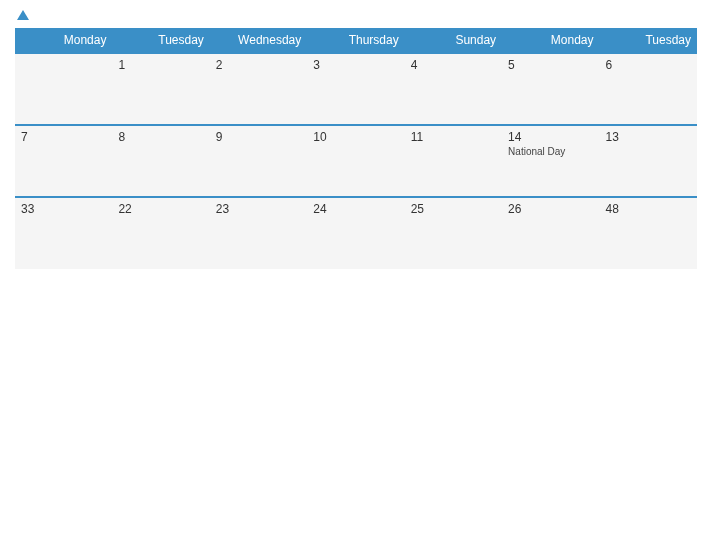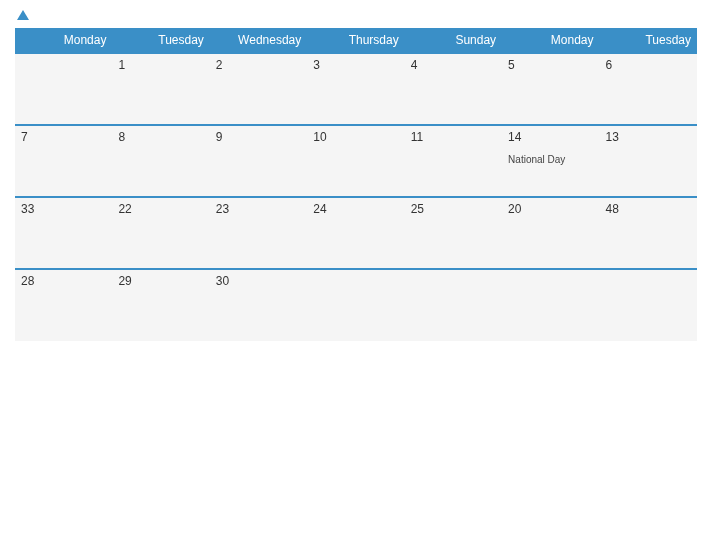"National Day" .holiday-text { margin-top: 10px -> 2px }
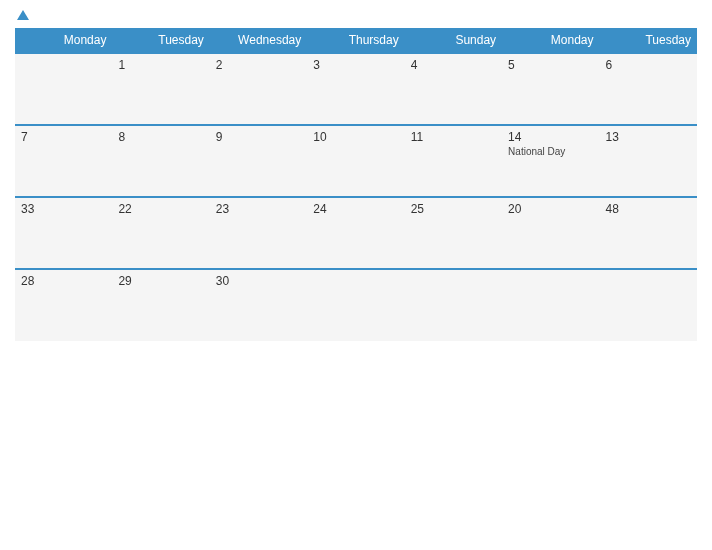"20" span.day-number { text: 20 -> 26 }
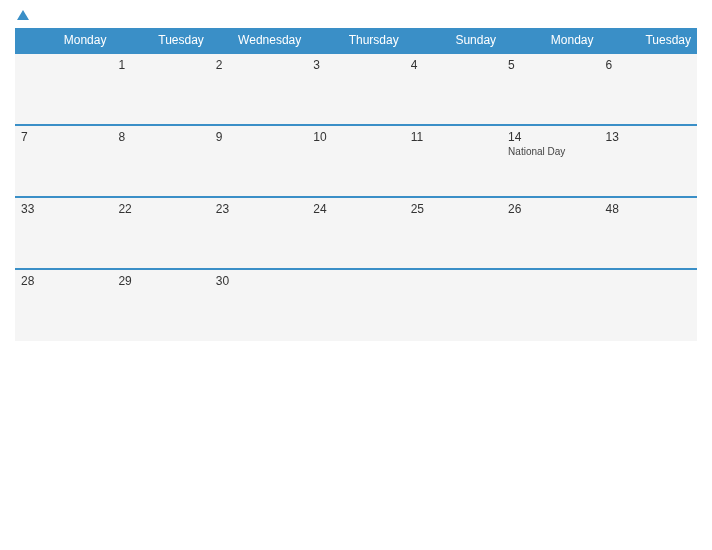"28" tr { html: <tr> <td> <span>28</span> </td> <td> <span>29</span> </td> <td> <span>30</span> </td> <td></td> <td></td> <td></td> <td></td> </tr> -> none }
